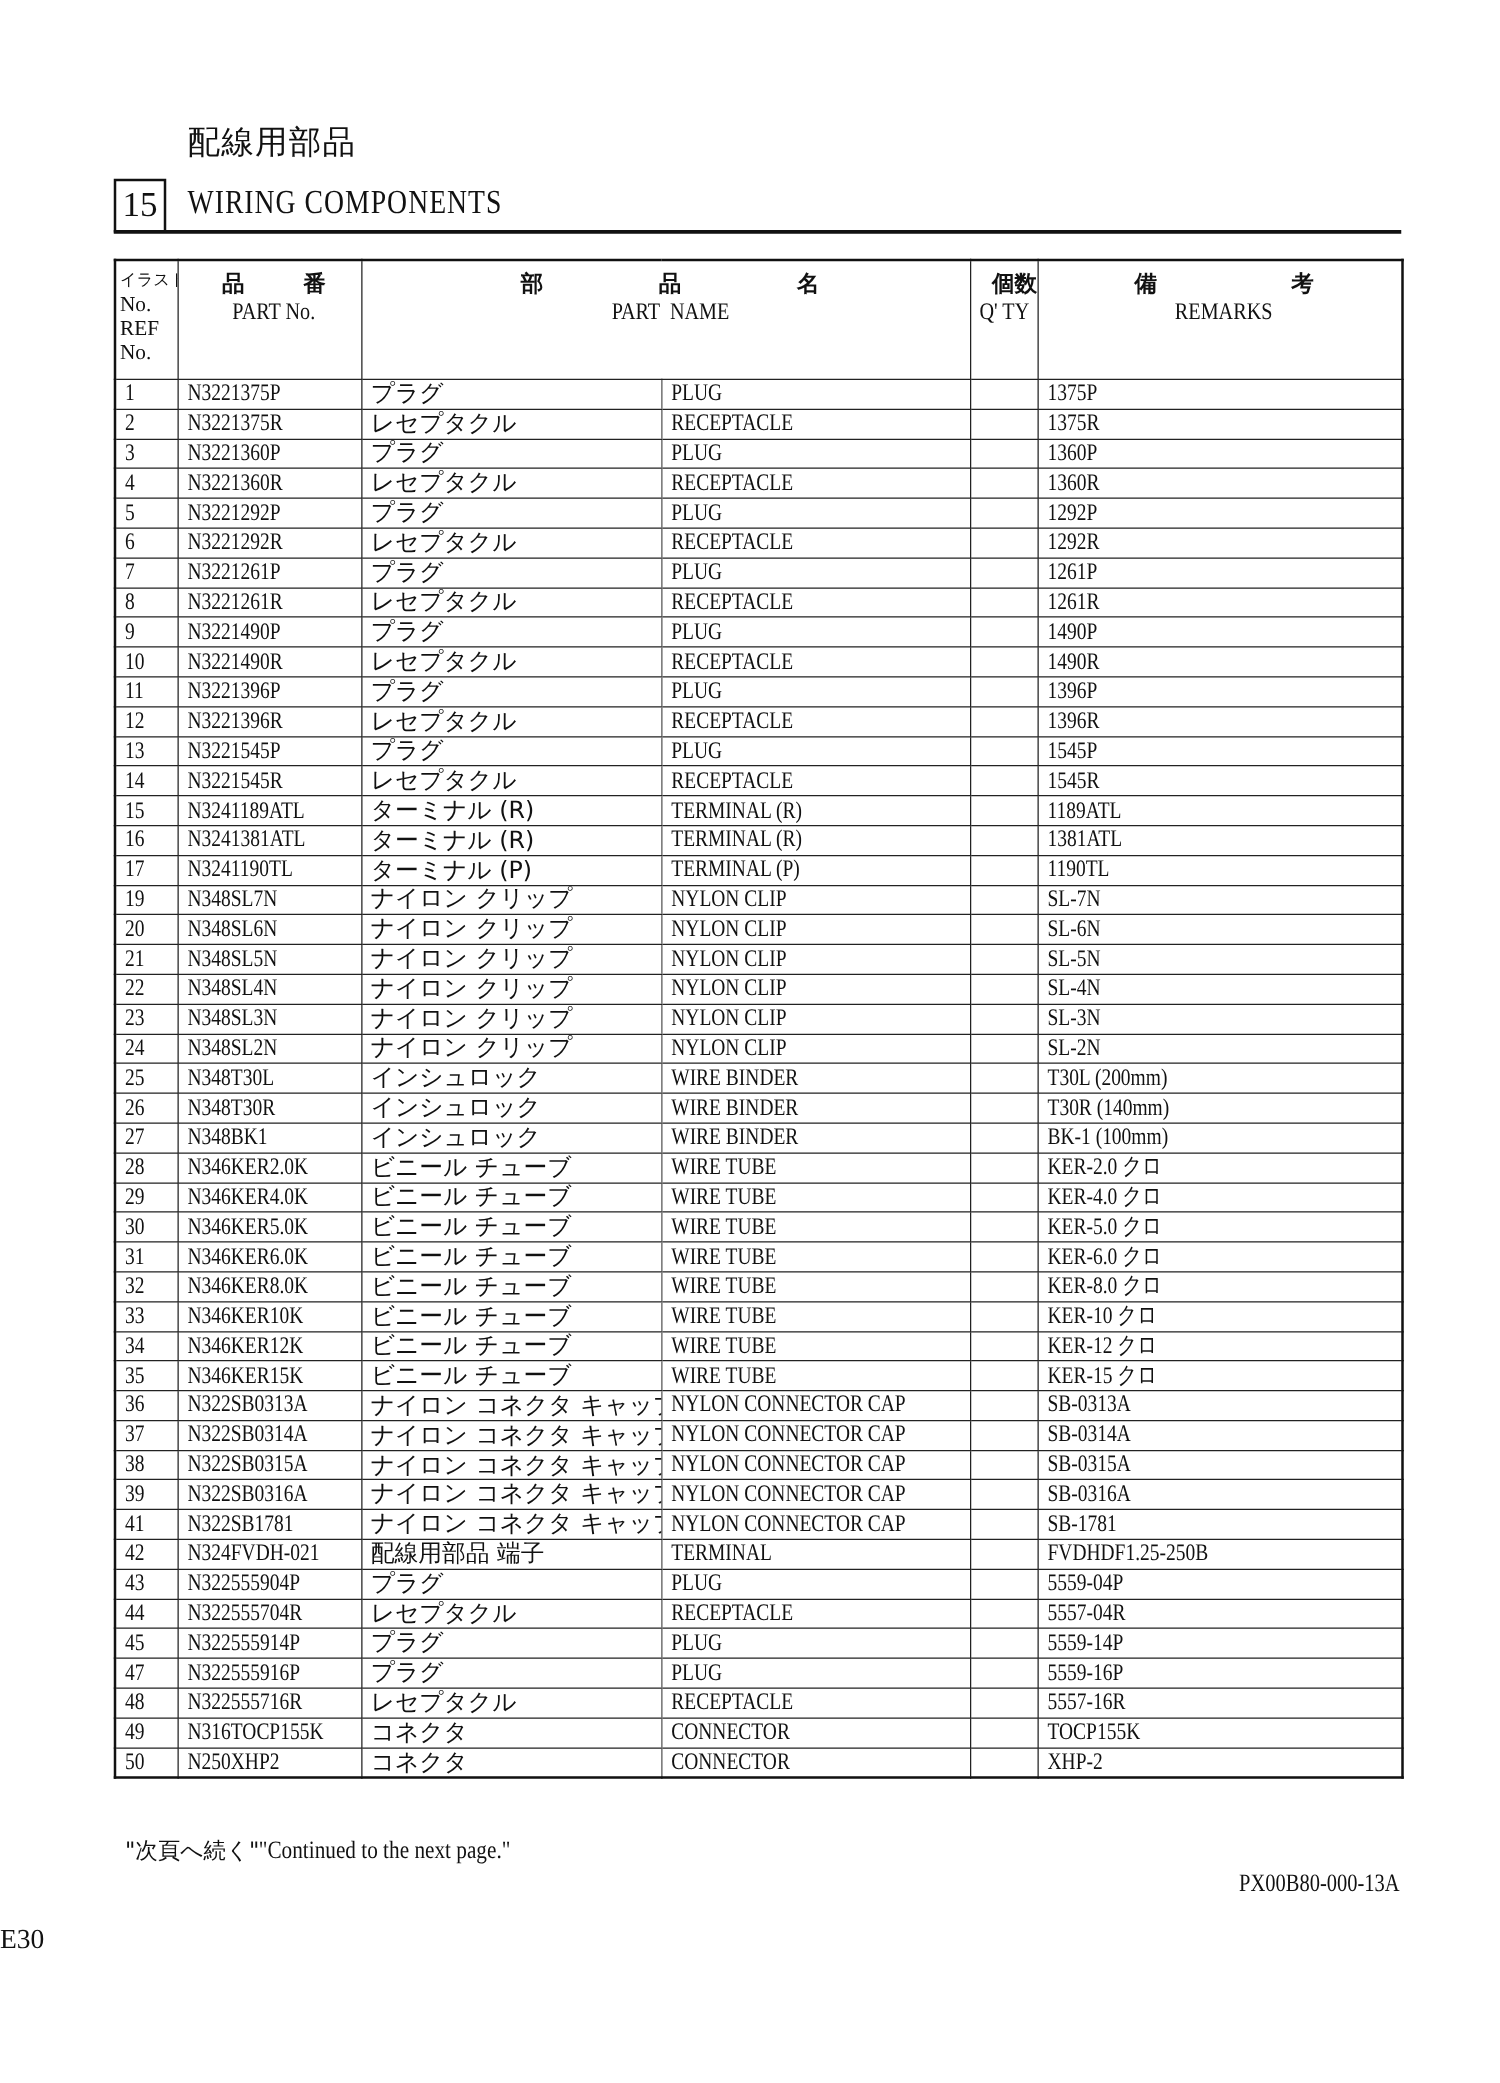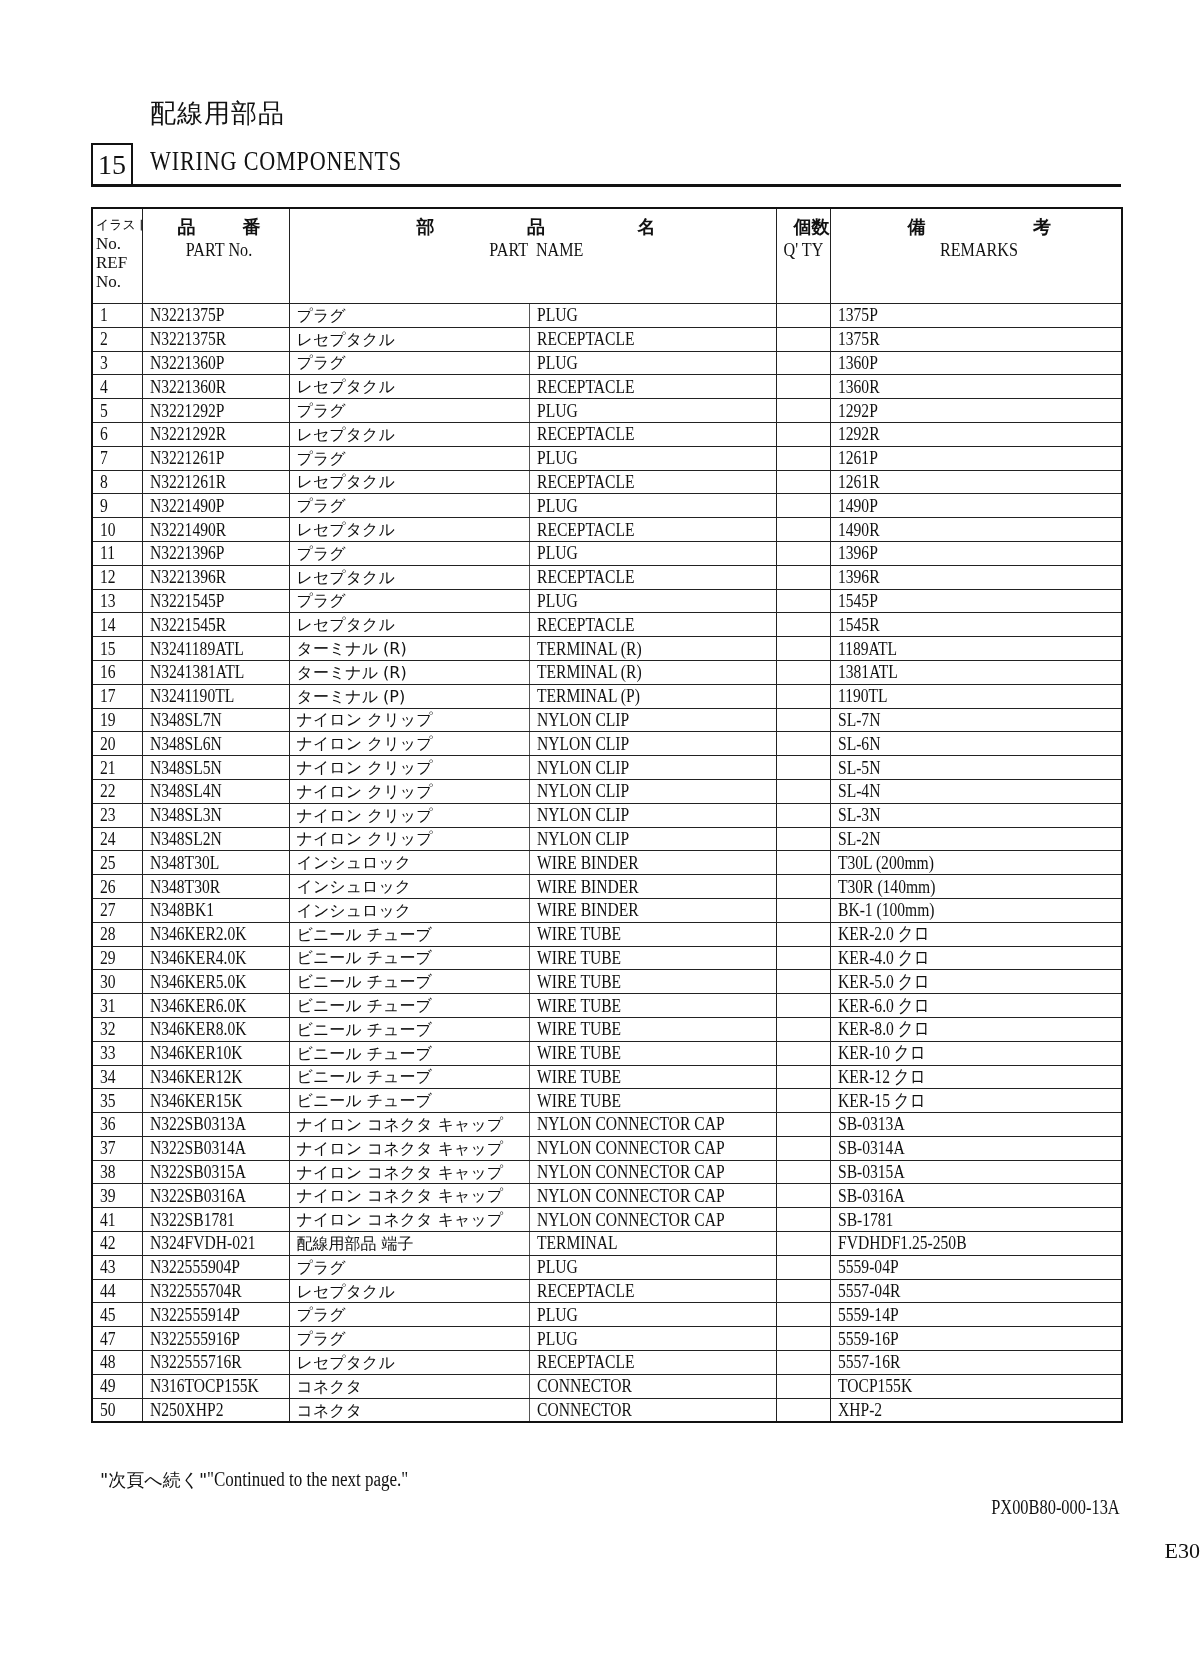"プラグ" .jp-cell { font-size: 16px -> 19px }
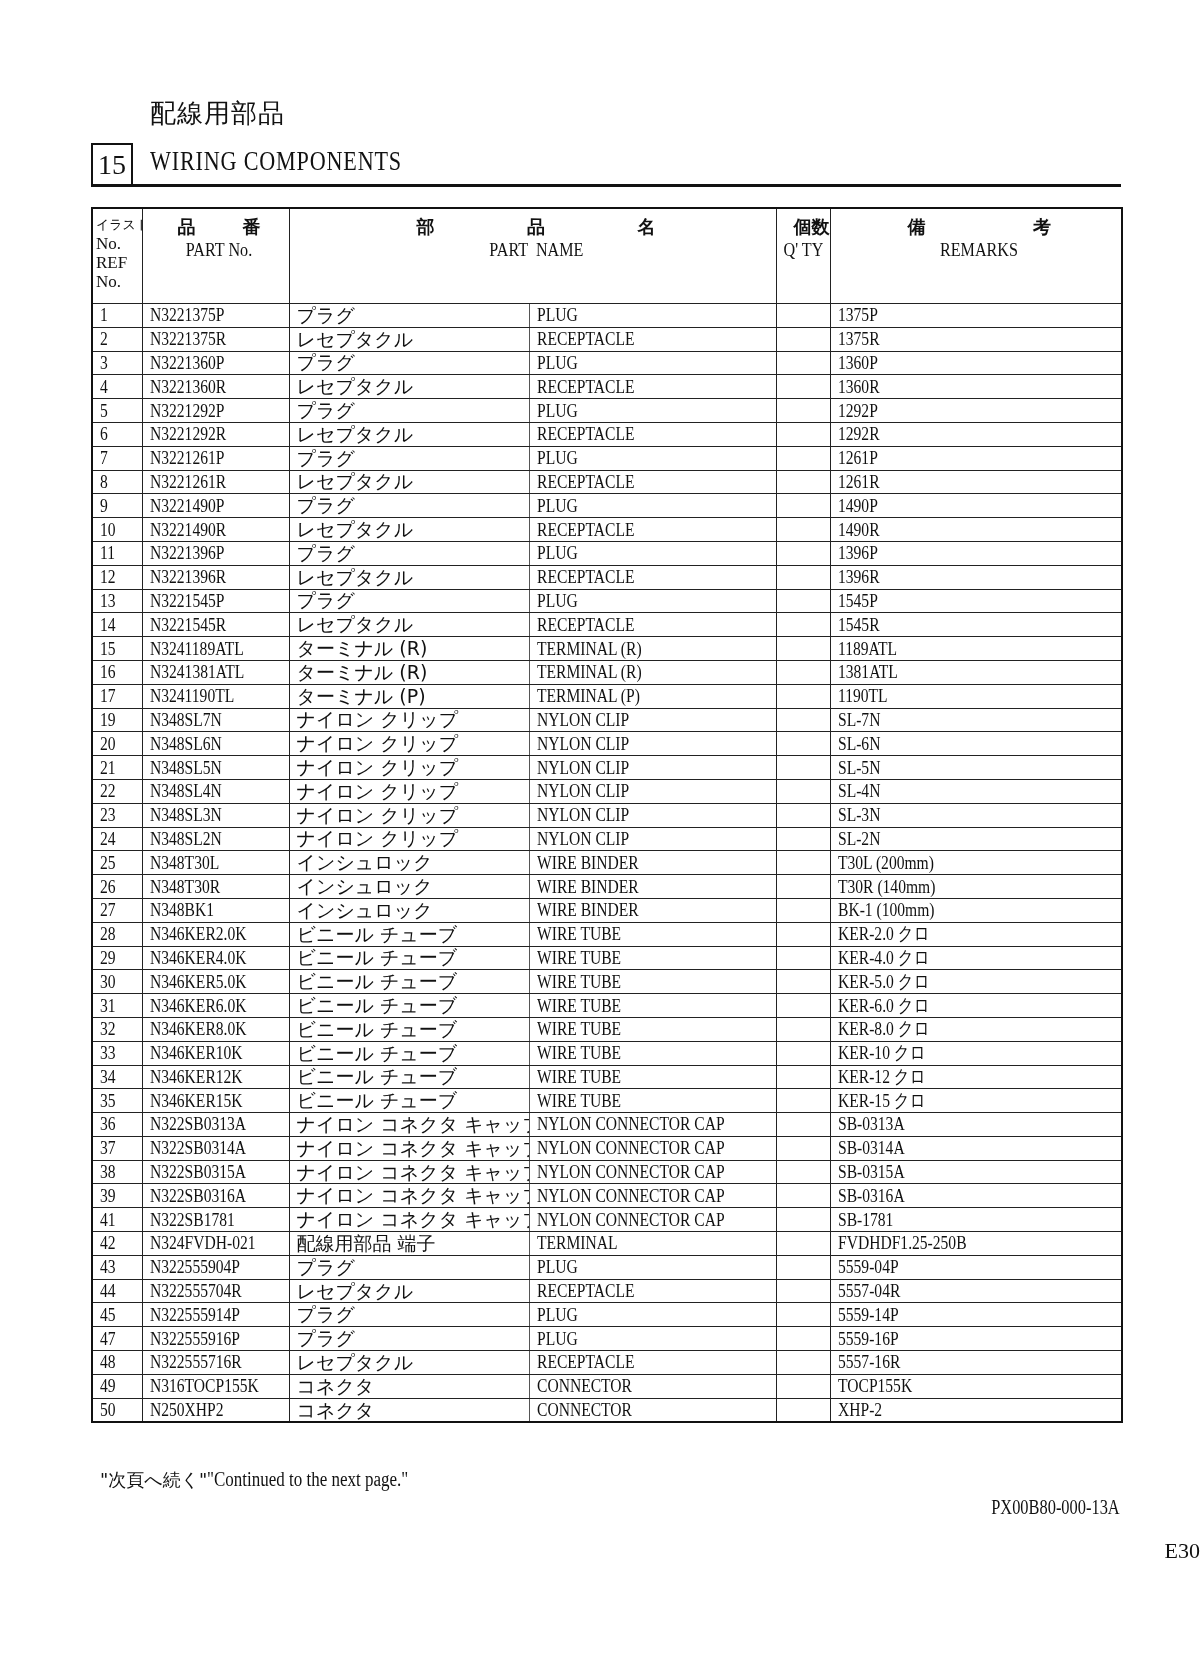"E30" .page-num { text-align: right -> left }
